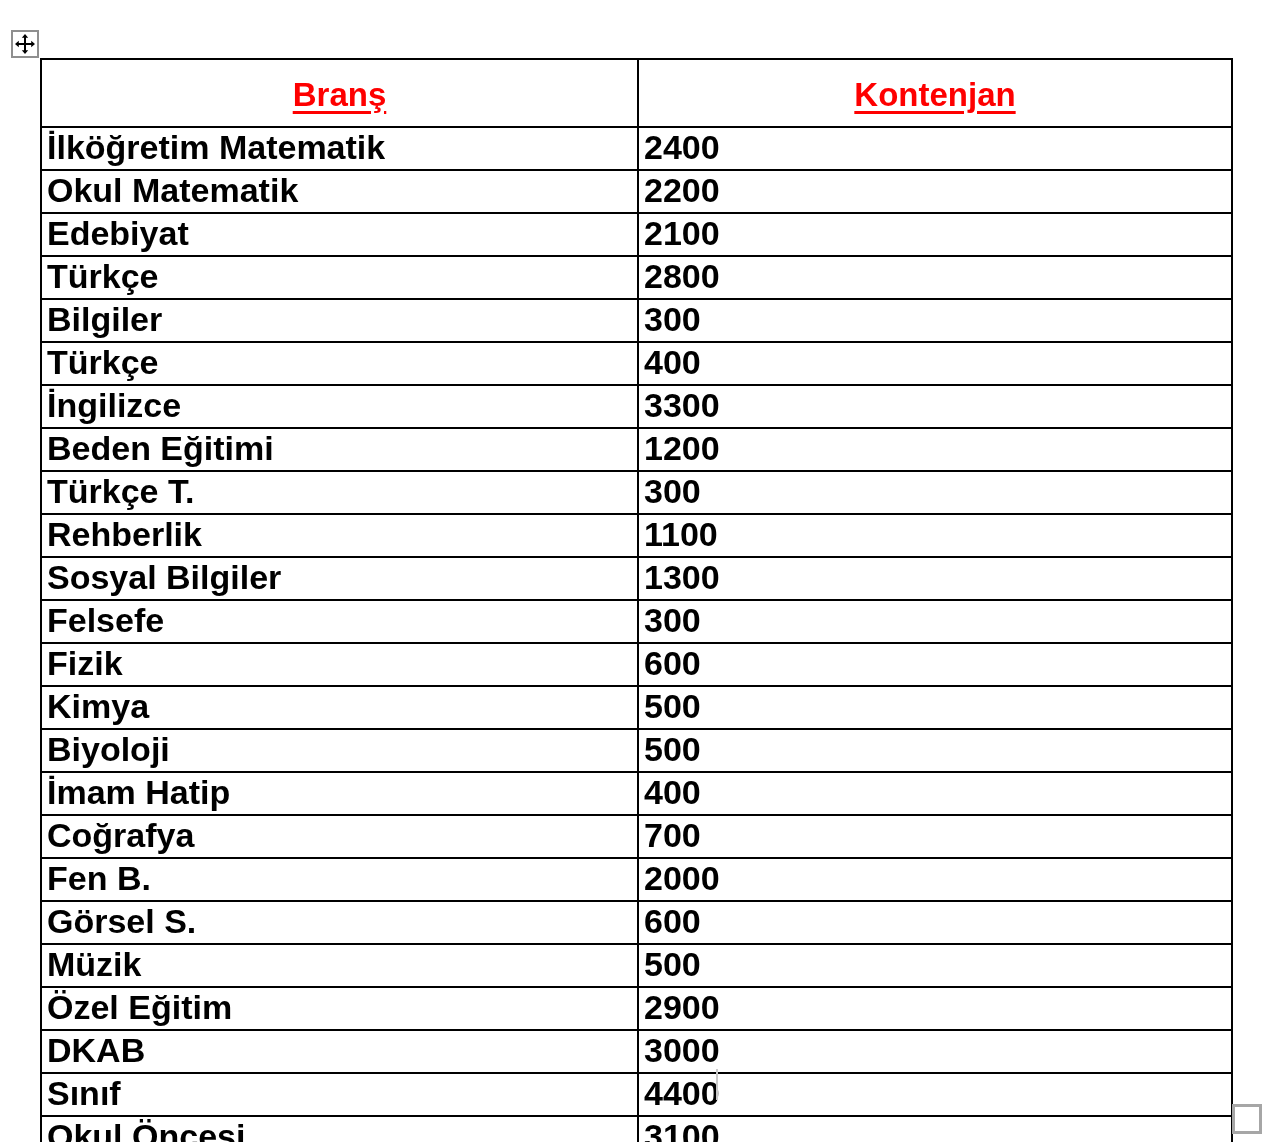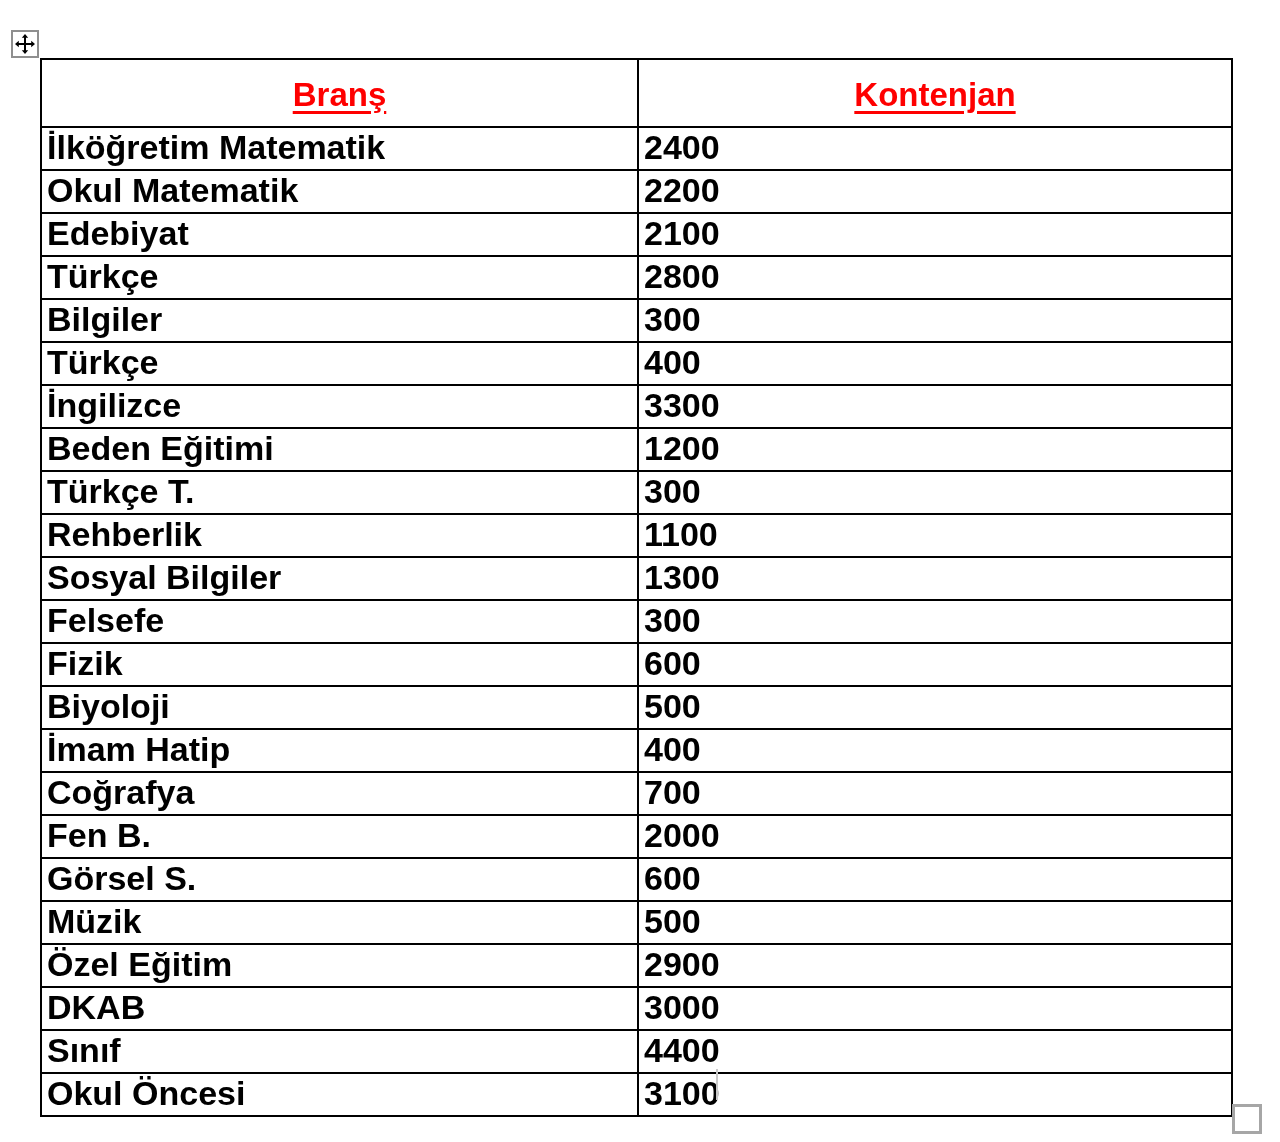"Kimya" tr { html: none -> <tr> <td>Kimya</td> <td>500</td> </tr> }
